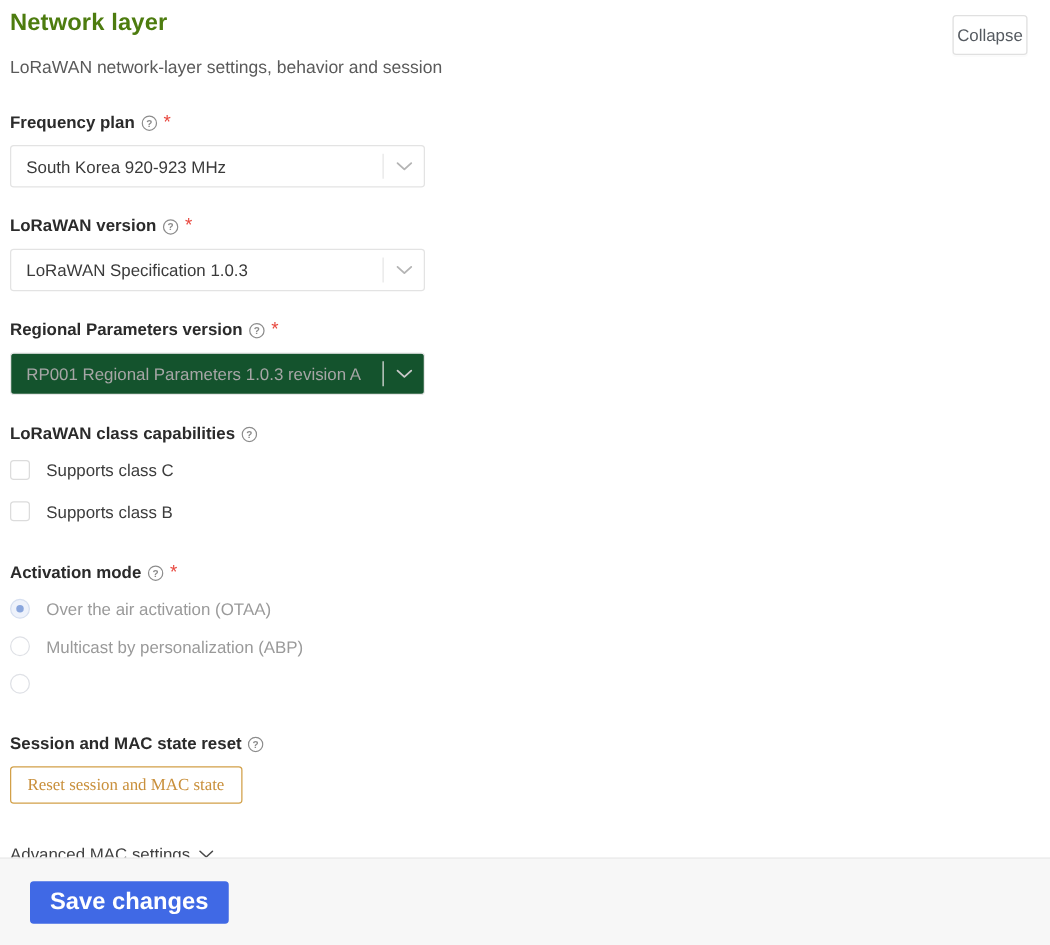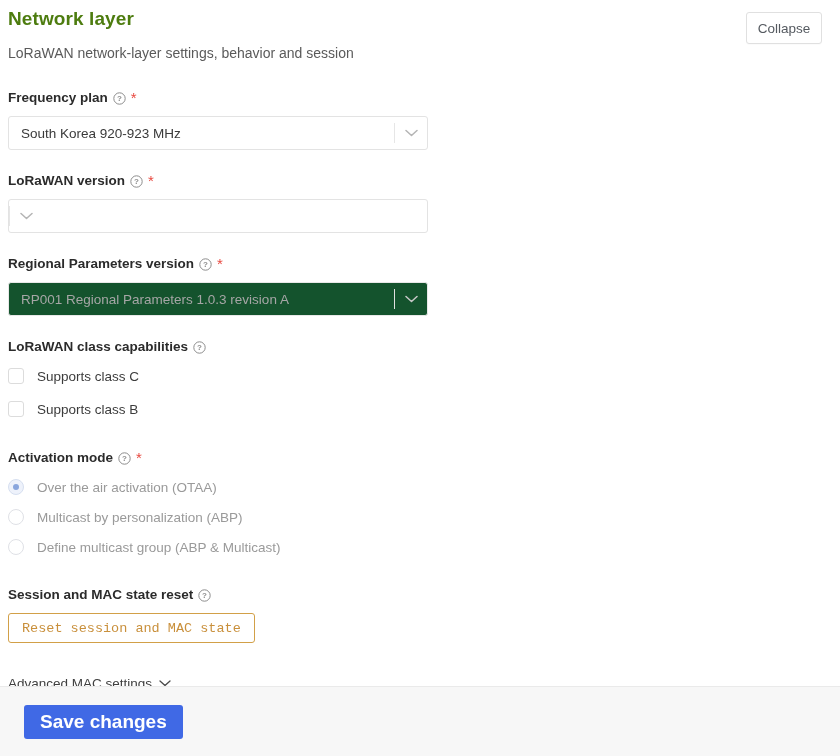"Collapse" .collapse-button { width: 76px -> 60px }
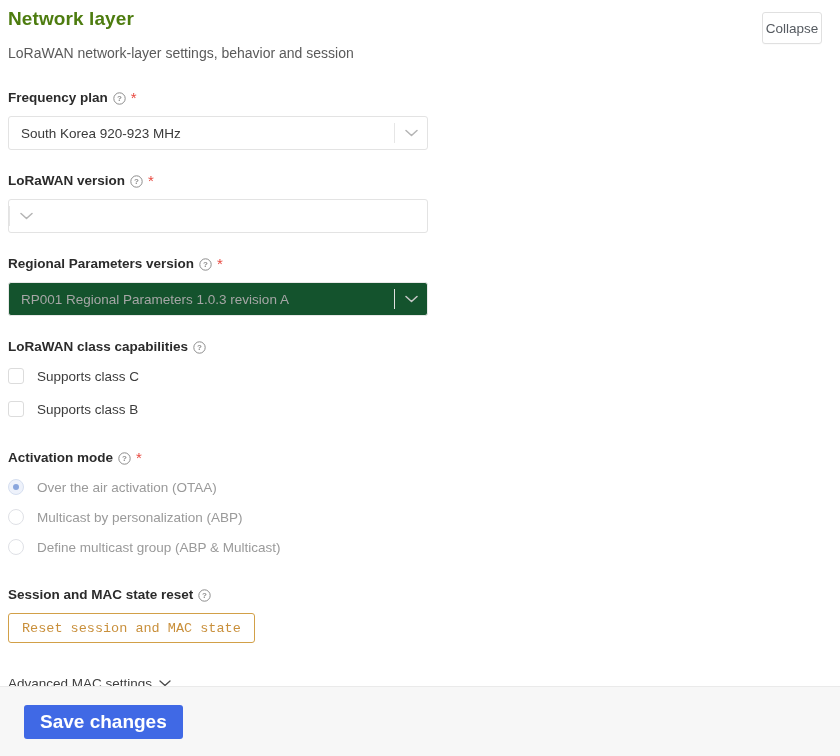"South Korea 920-923 MHz" .select { width: 420px -> 332px }
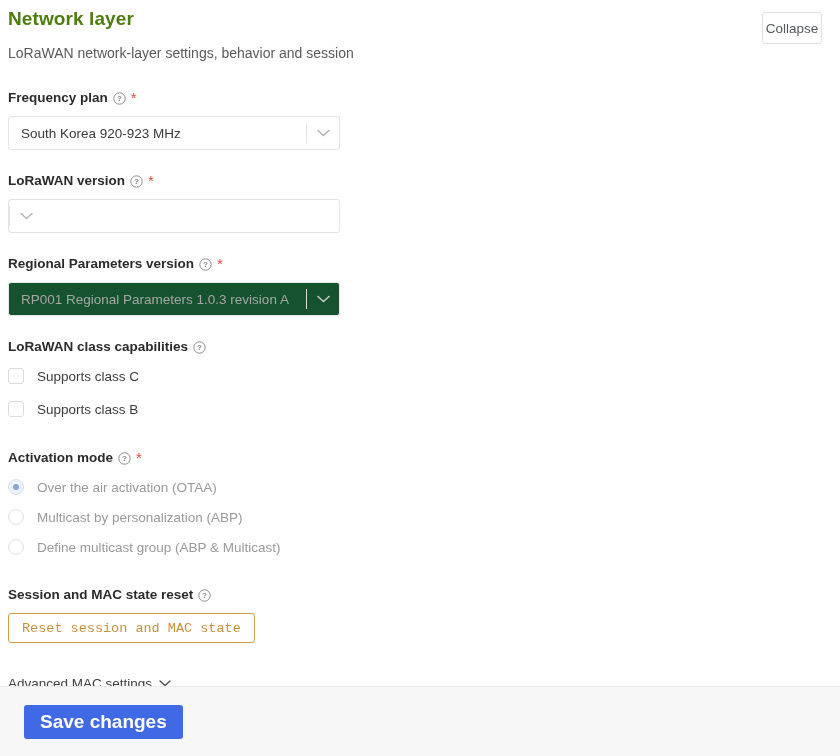"LoRaWAN Specification 1.0.3" span.select-value { html: none -> <span>LoRaWAN Specification 1.0.3</span> }
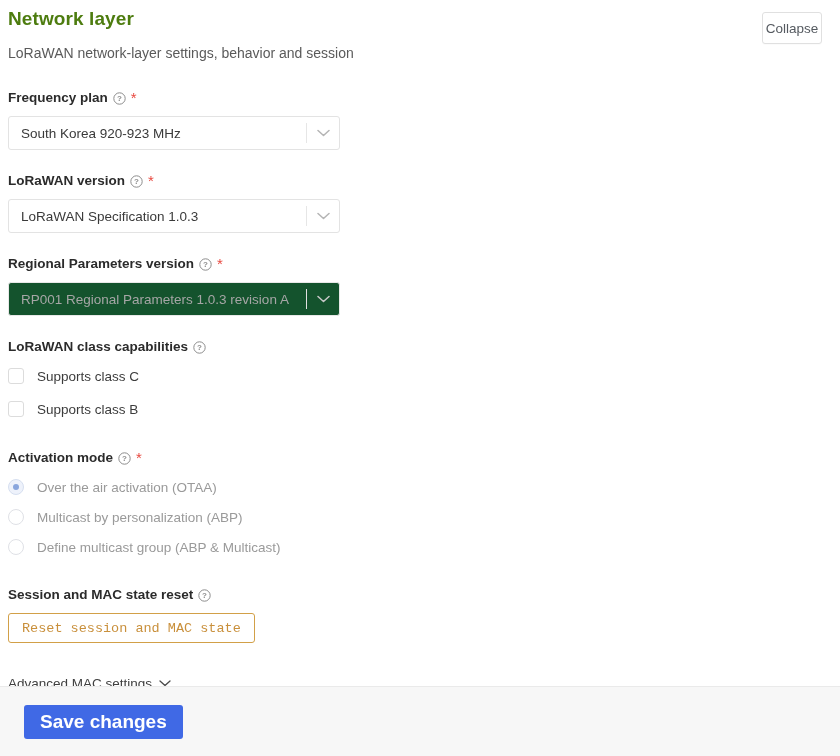"Define multicast group (ABP &" span.radio-label { html: <span>Define multicast group (ABP &amp; Multicast)</span> -> none }
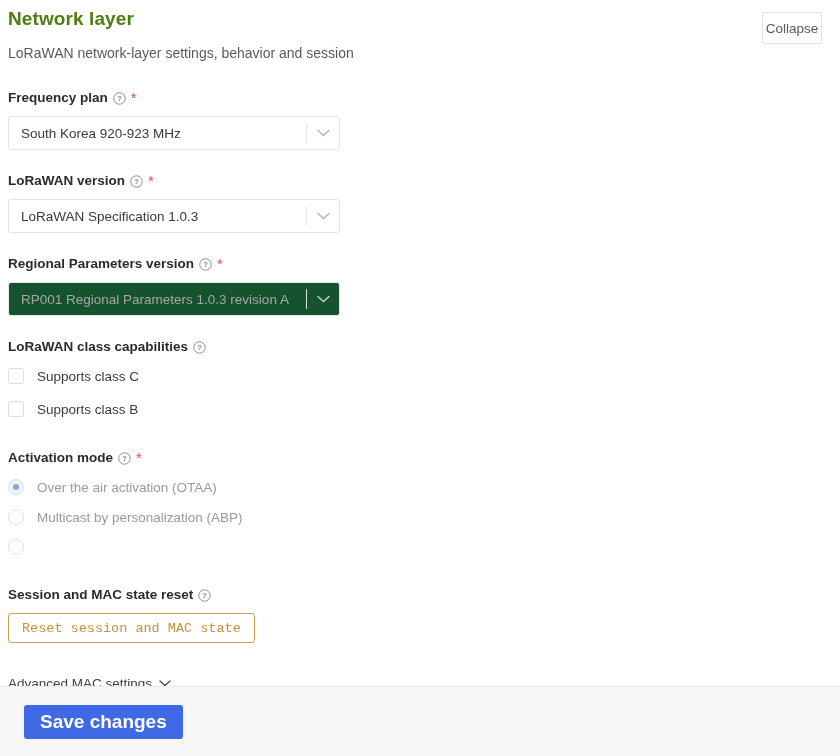"Reset session and MAC state" .reset-button { font-family: Liberation Mono, monospace -> Liberation Serif, serif }
